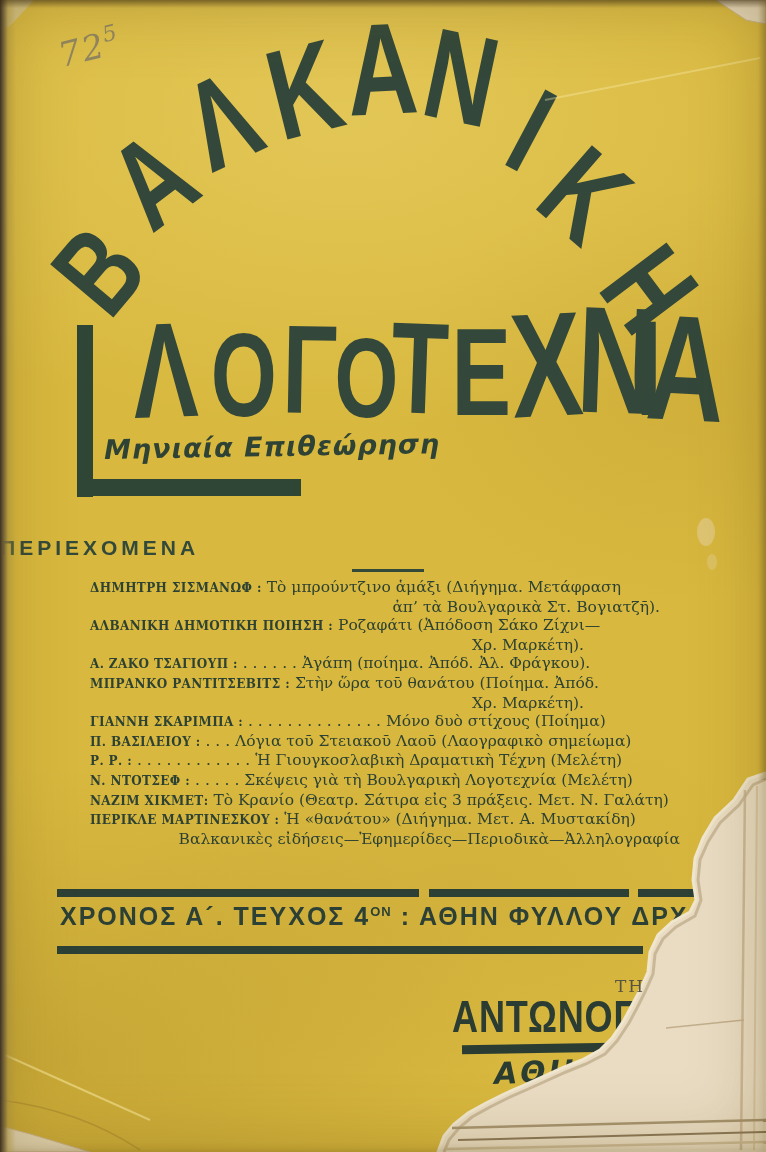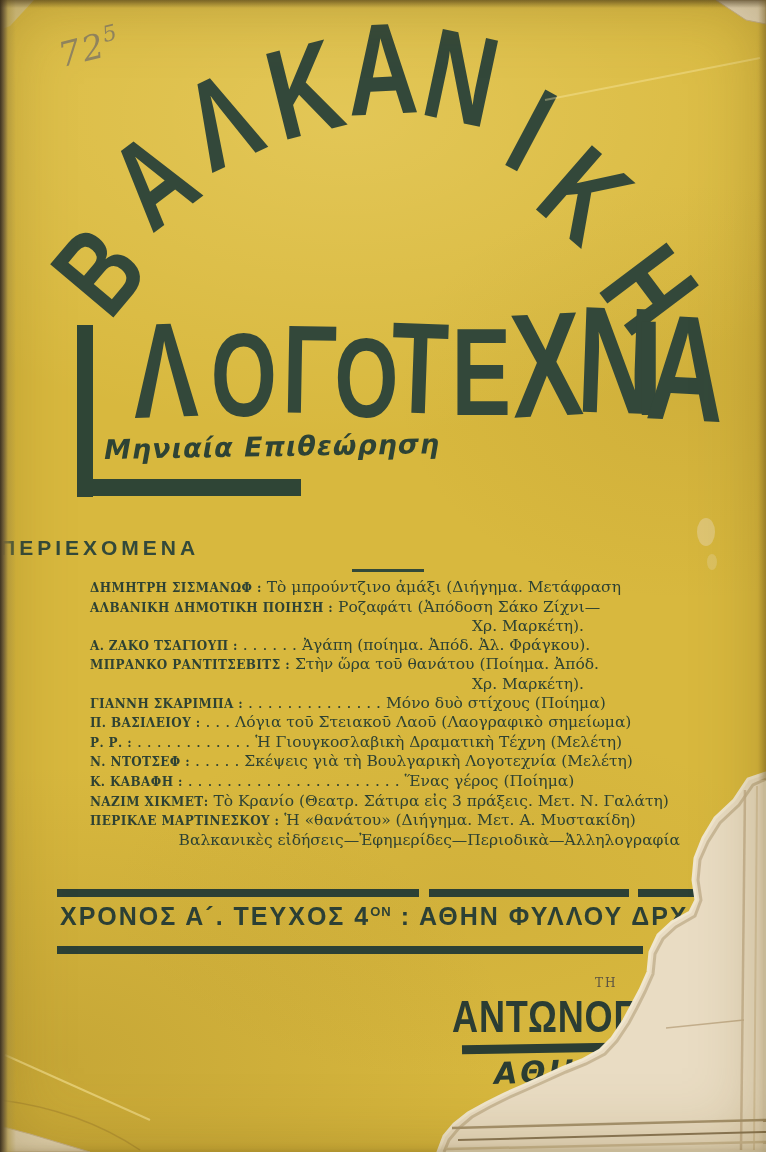"ἀπ’ τὰ Βουλγαρικὰ Στ. Βογιατζῆ)." div.ln { html: none -> <div><span>ἀπ’ τὰ Βουλγαρικὰ Στ. Βογιατζῆ).</span></div> }
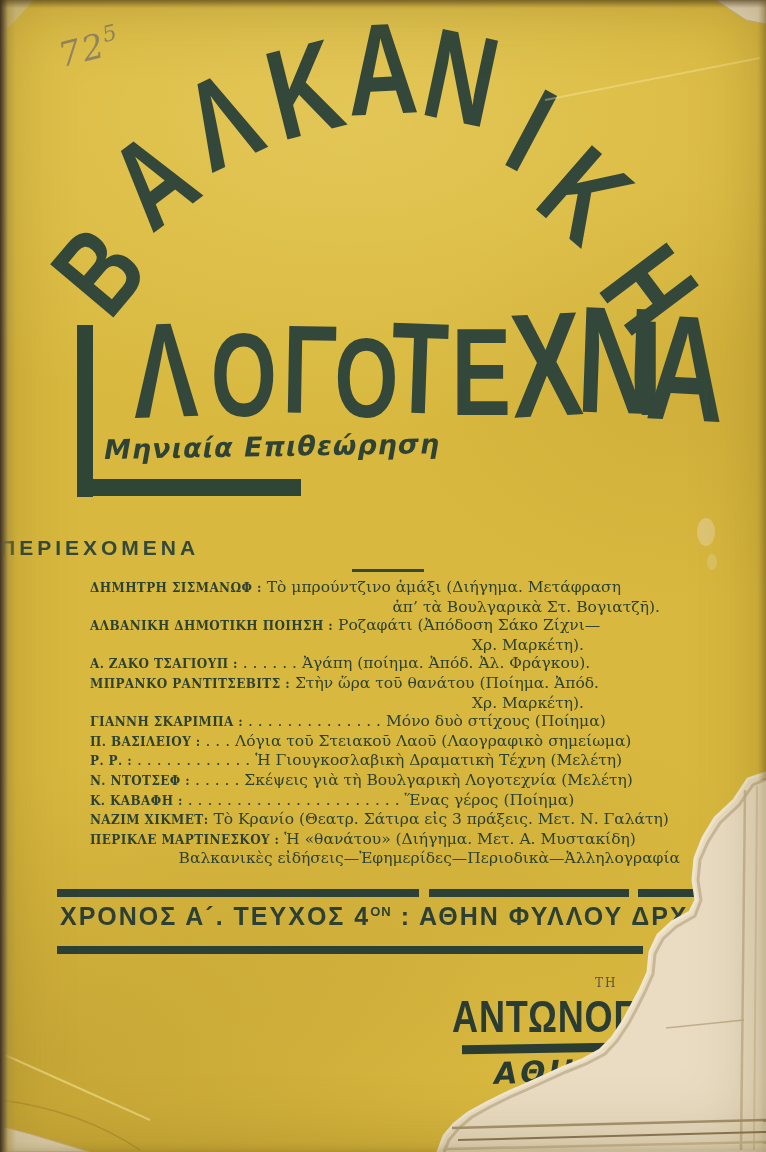"Κ. ΚΑΒΑΦΗ : . ." div.ln { html: <div><span>Κ. ΚΑΒΑΦΗ :</span><span> . . . . . . . . . . . . . . . . . . . . . . Ἕνας γέρος (Ποίημα)</span></div> -> none }
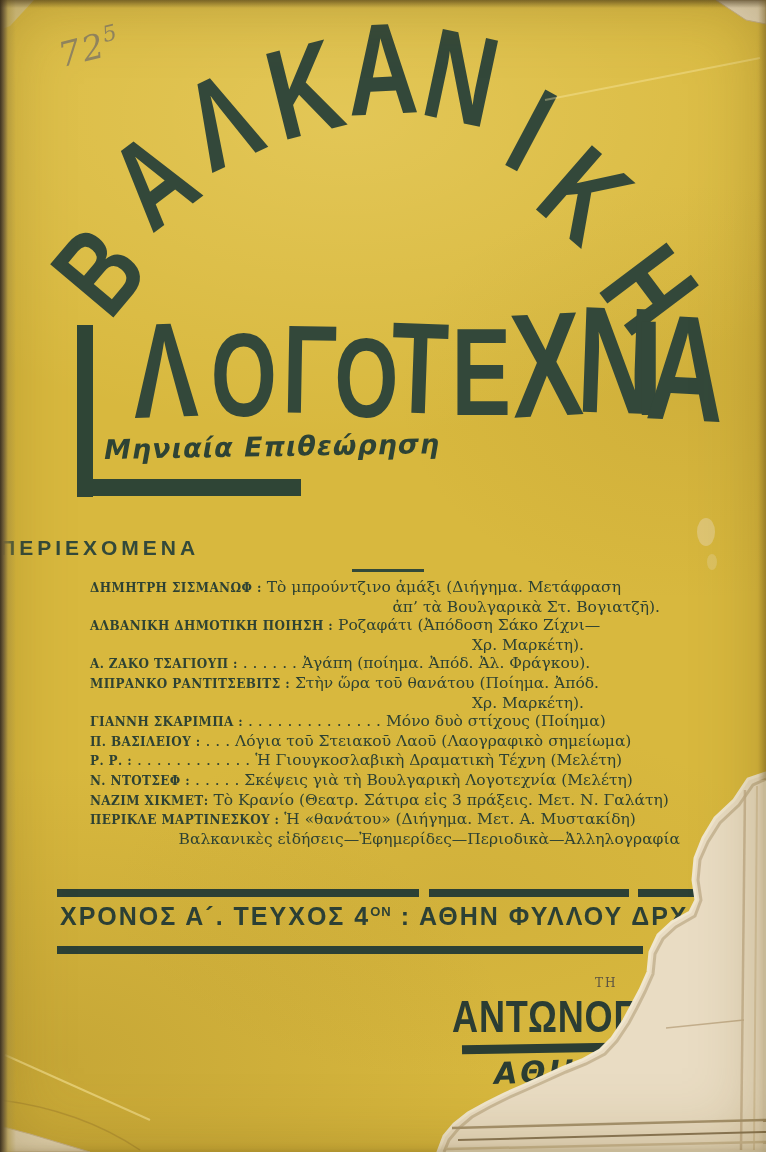"ΤΗ" .fragment { font-size: 12px -> 17px; left: 595px -> 615px }
